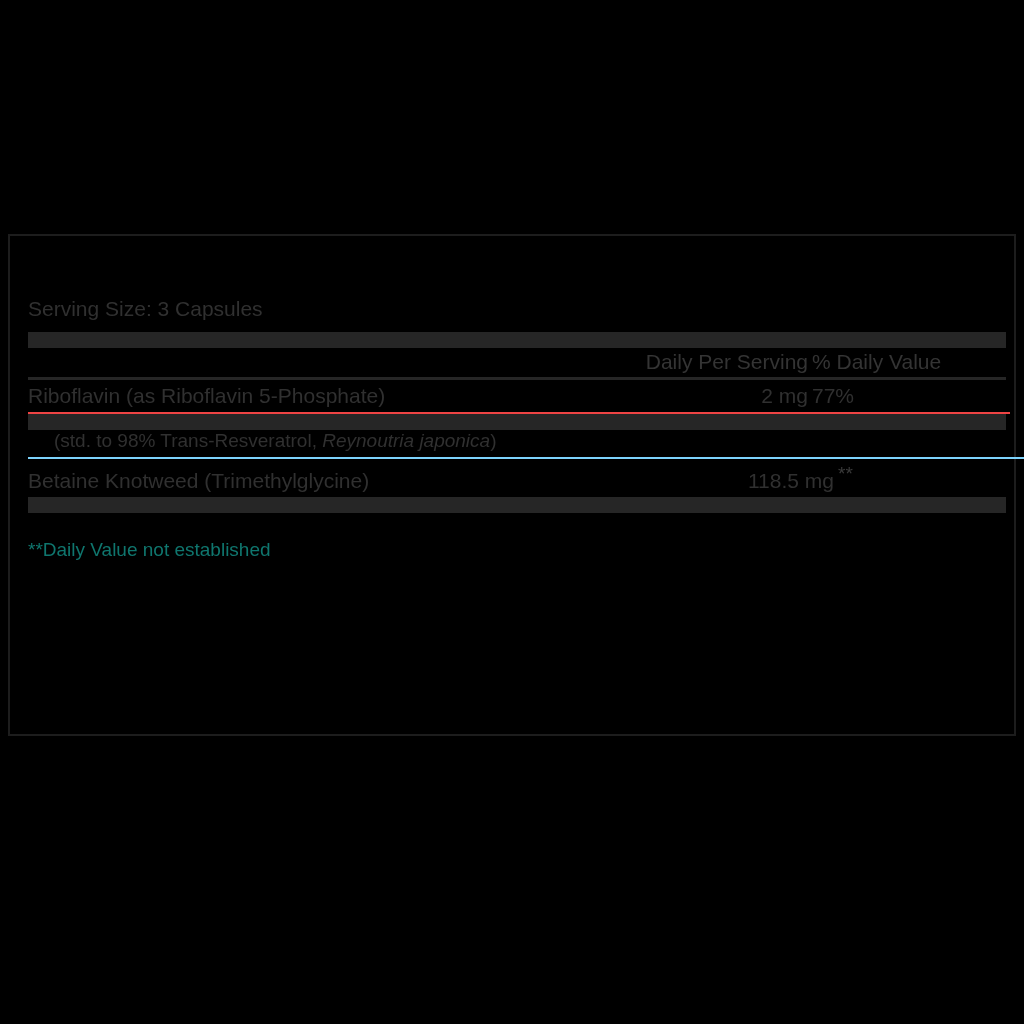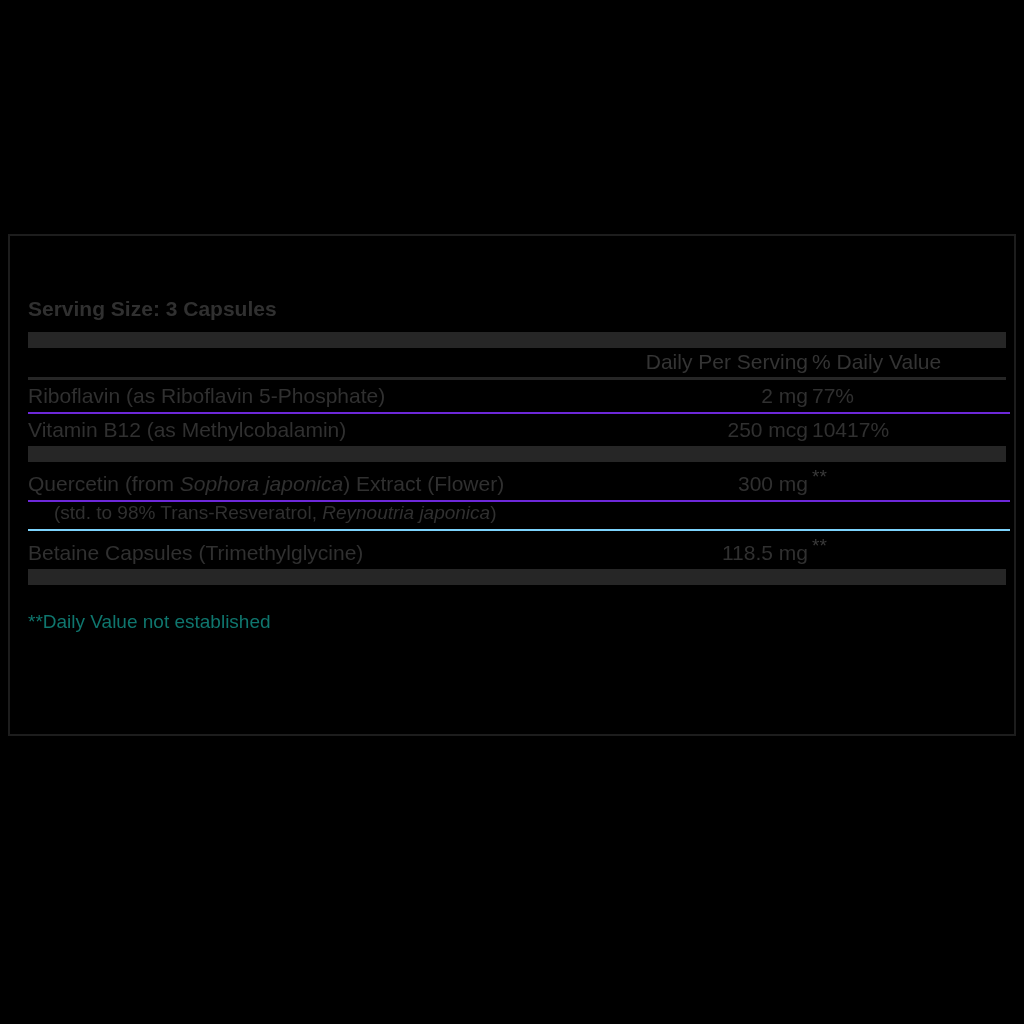"Serving Size: 3 Capsules" .serving-line { font-weight: bold -> none }
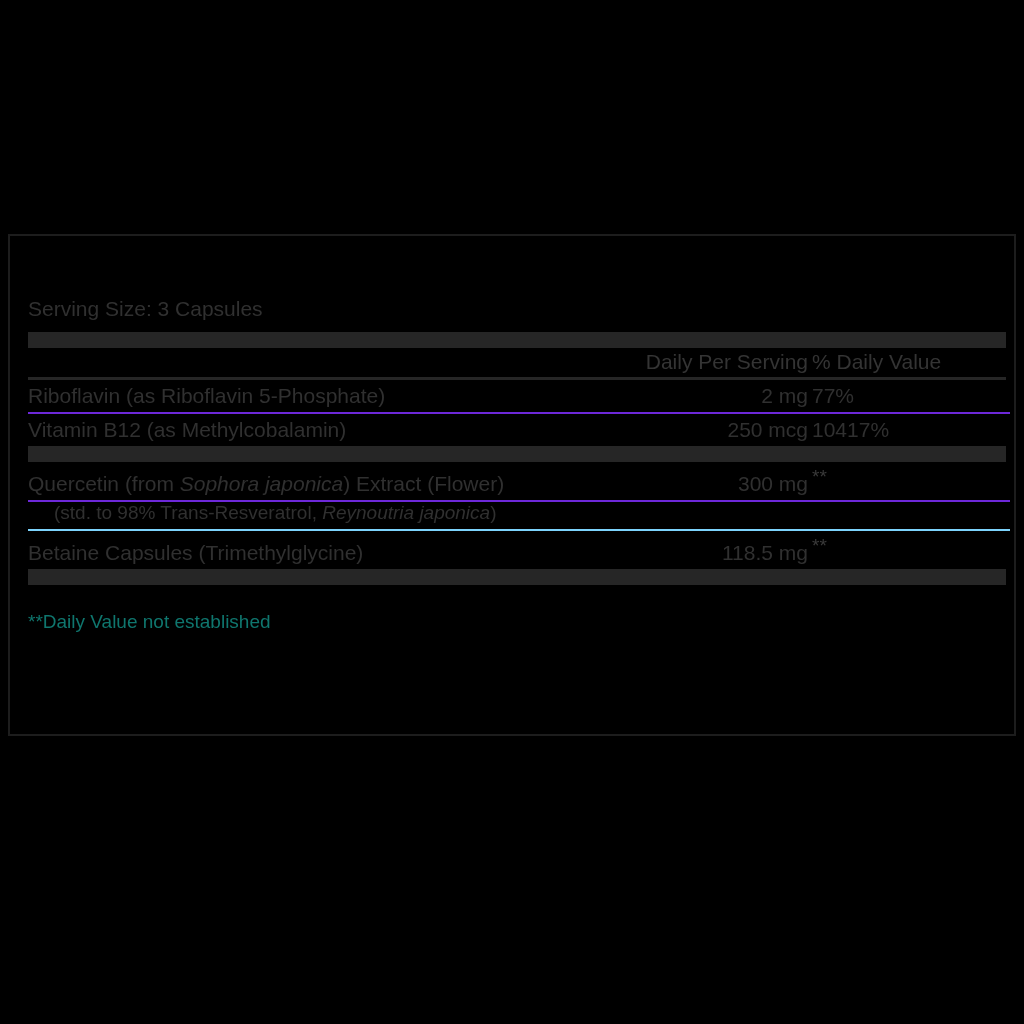"Riboflavin (as Riboflavin 5-Phosphate)" .nut-row td { border-bottom: 2px solid #6d28d9 -> 2px solid #ef4444 }
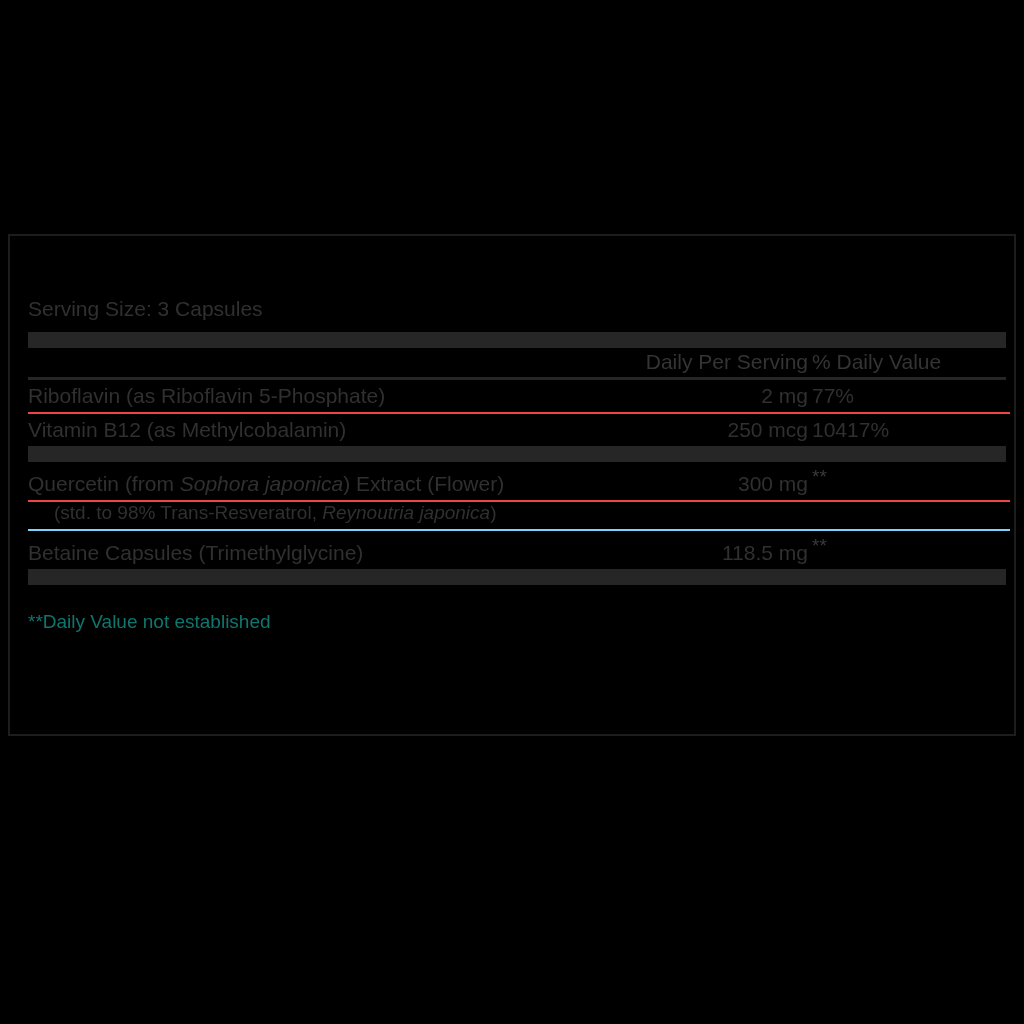"Vitamin B12 (as Methylcobalamin)" tr.nut-row { html: <tr> <td>Vitamin B12 (as Methylcobalamin)</td> <td>250 mcg</td> <td>10417%</td> </tr> -> none }
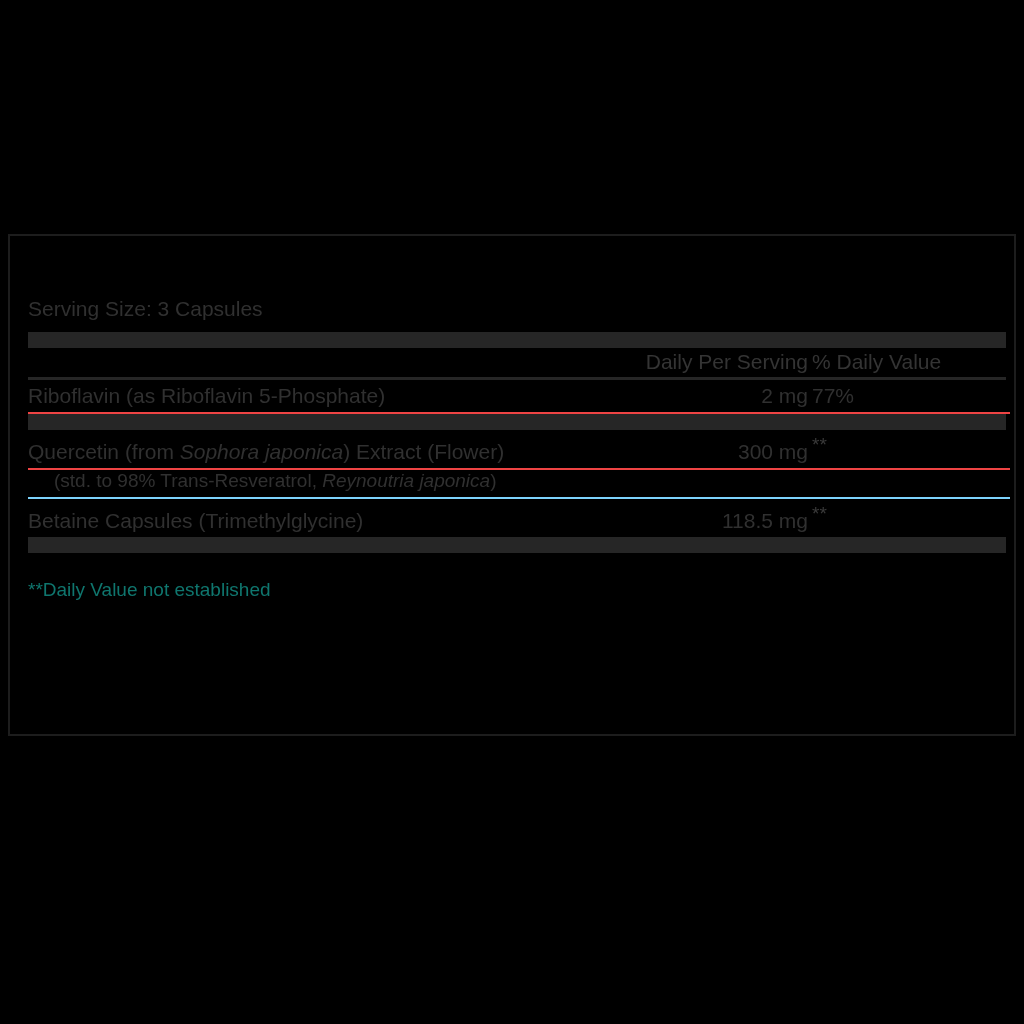"Quercetin (from Sophora japonica)" tr.nut-row { html: <tr> <td><span>Quercetin (from </span><em>Sophora japonica</em><span>) Extract (Flower)</span></td> <td>300 mg</td> <td><span>**</span></td> </tr> -> none }
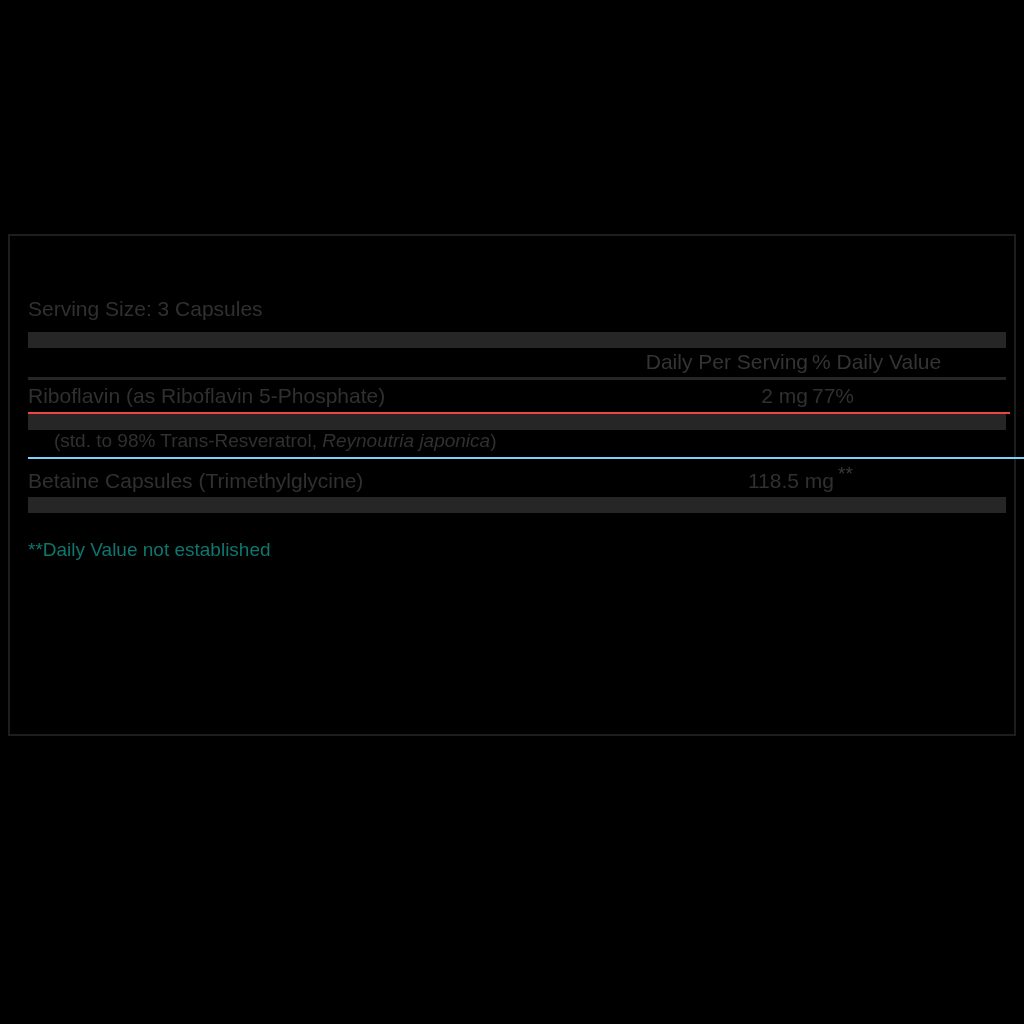"Betaine Capsules (Trimethylglycine)" td.col-name { text: Capsules -> Knotweed }
